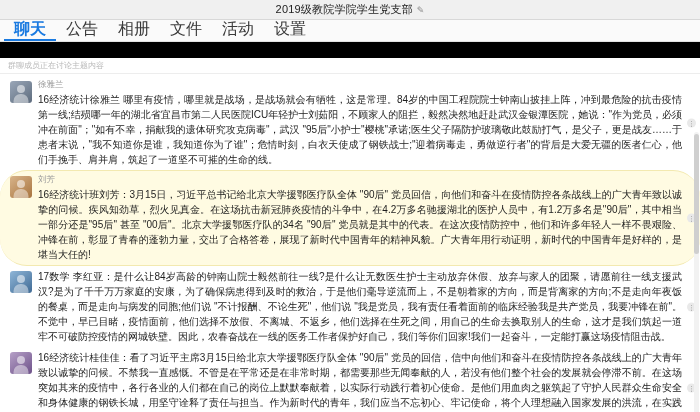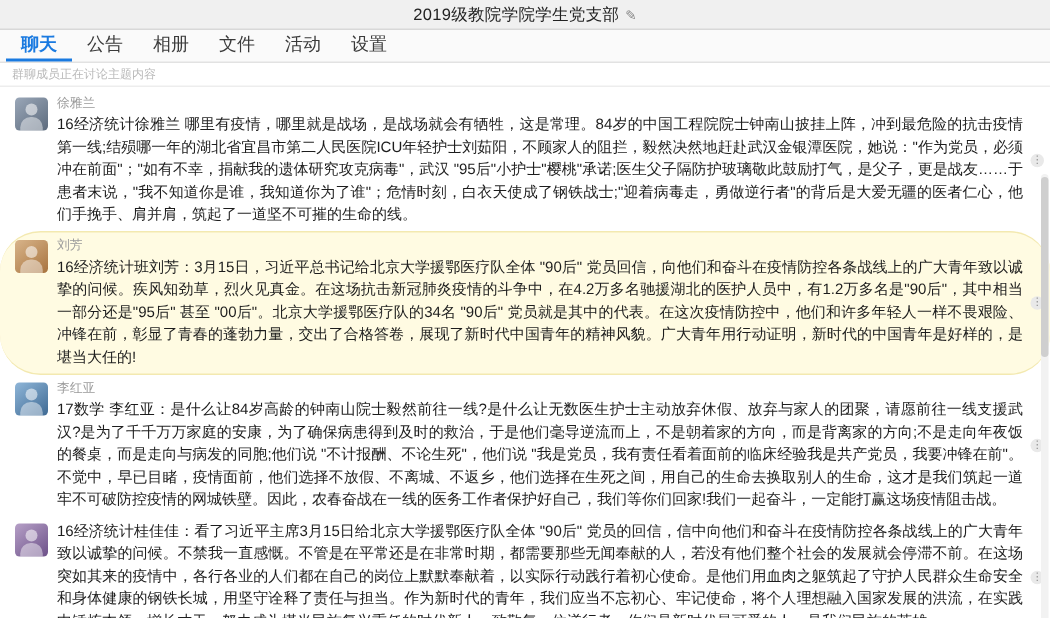"聊天" .tab { font-size: 12px -> 16px }
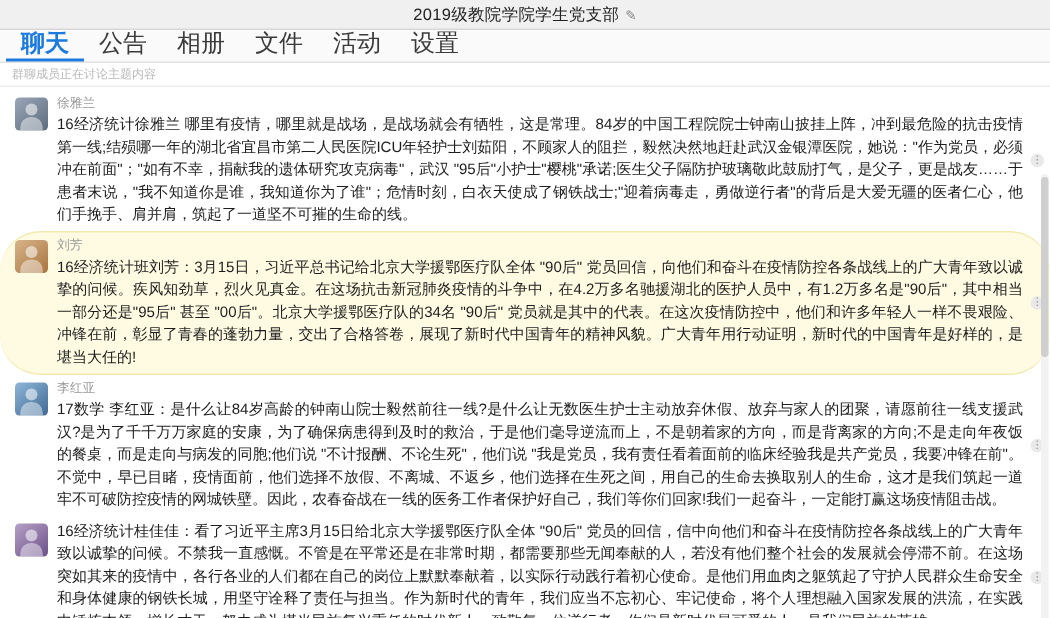"群聊成员正在讨论主题内容" .subbar { margin-top: none -> 16px }
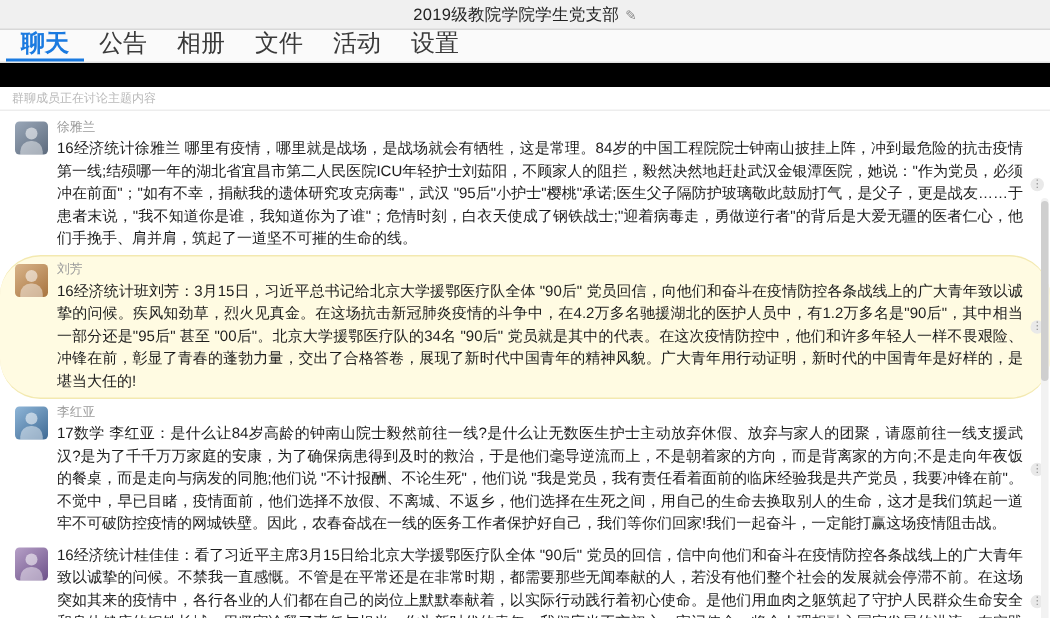"李红亚" div.sender { html: <div>李红亚</div> -> none }
